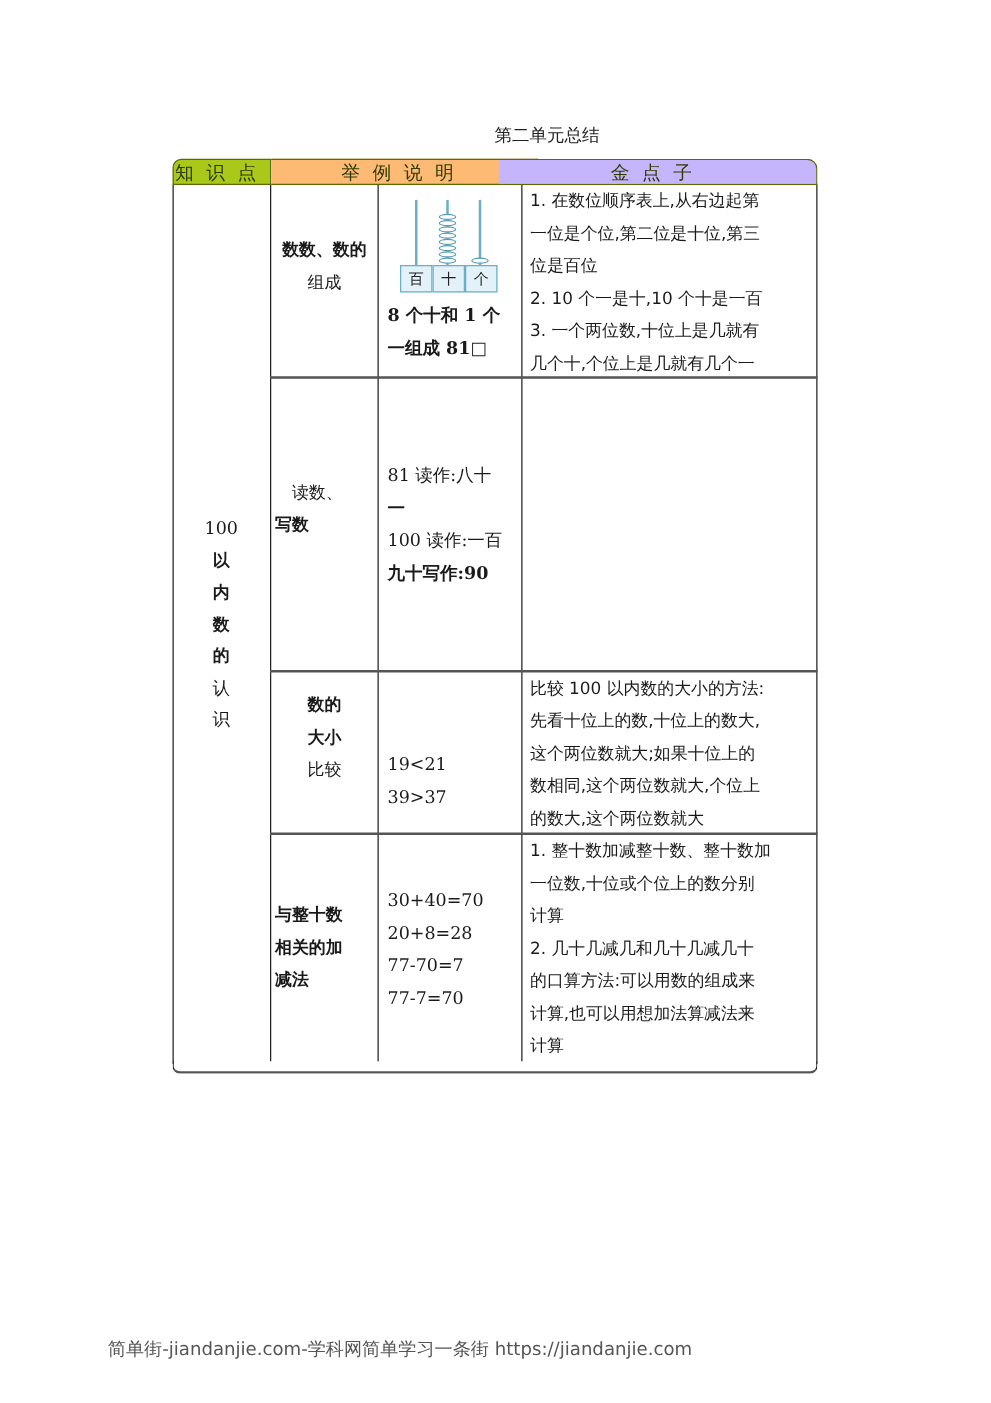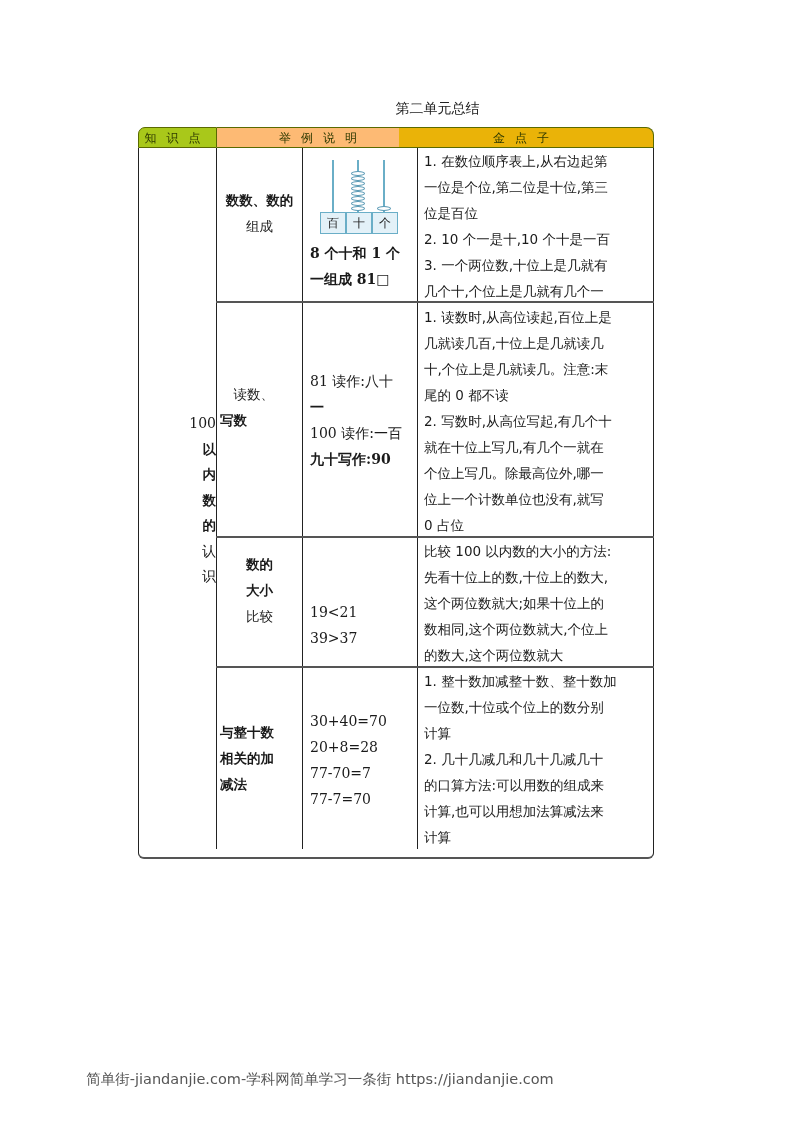"知识点" .hdr { font-size: 12px -> 15px }
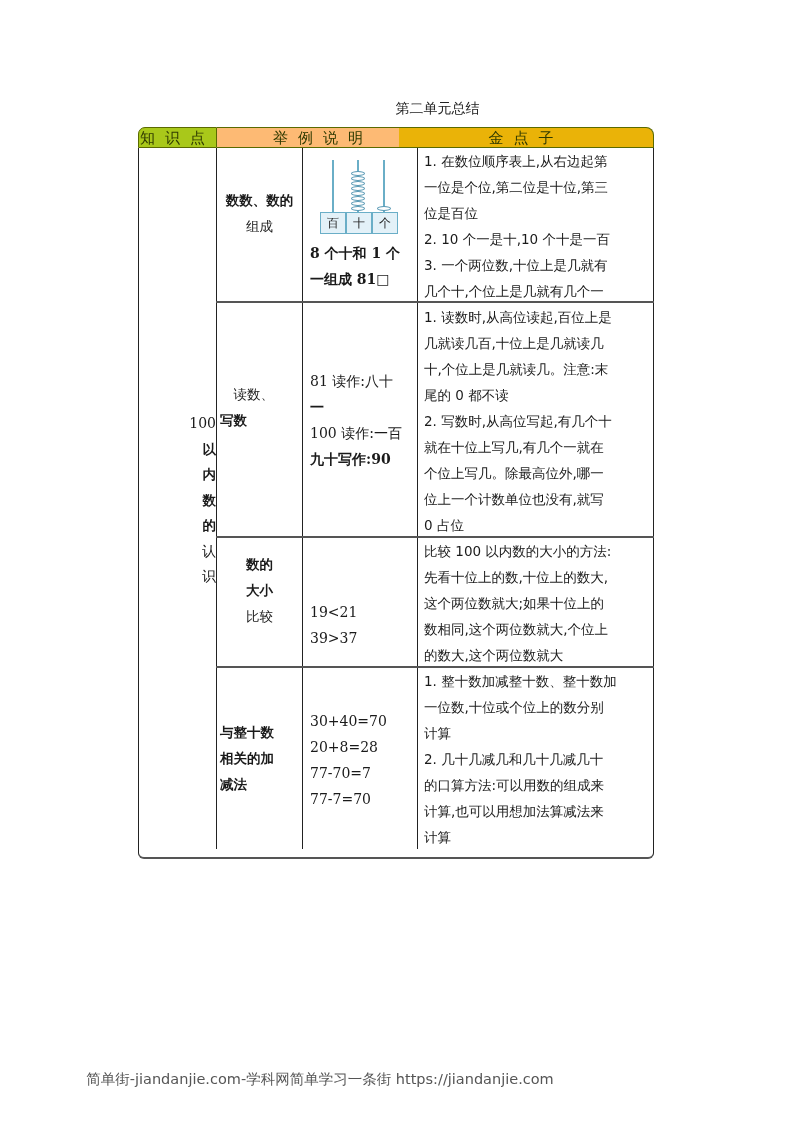"金点子" .hdr.h3 { background: #eab308 -> #c4b5fd }
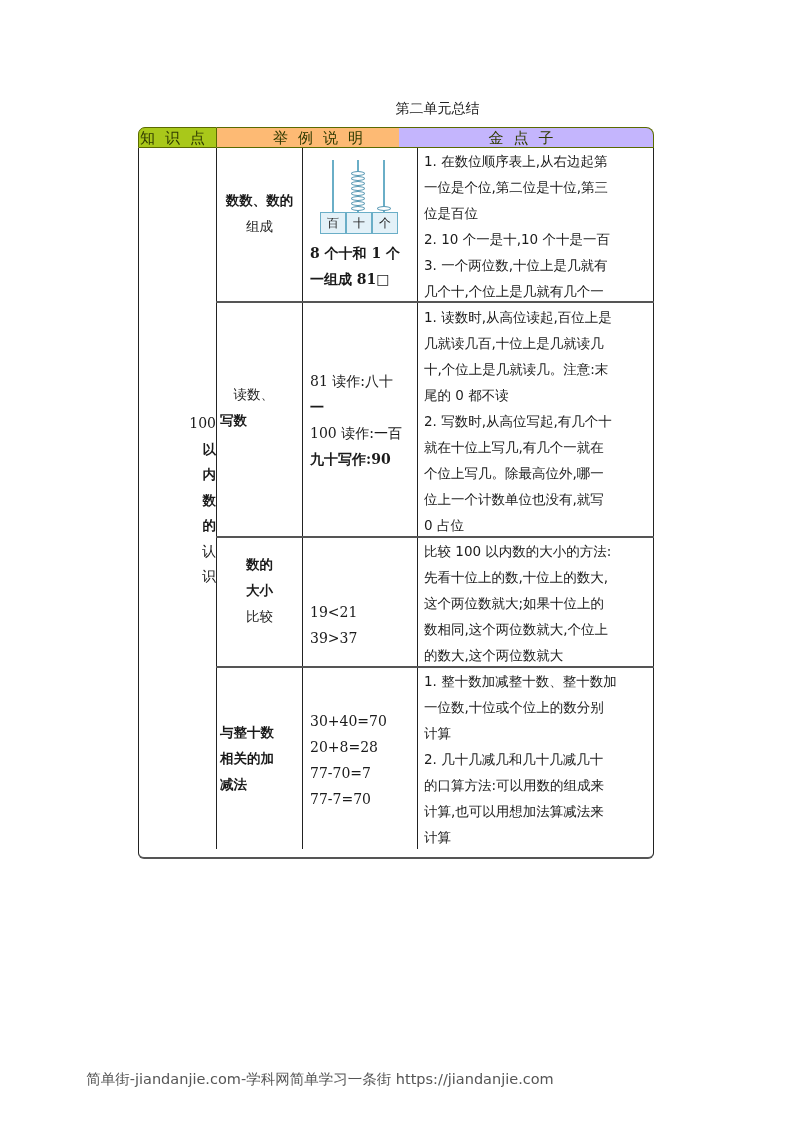"1. 读数时,从高位读起,百位上是" div.cell { html: <div> <div>1. 读数时,从高位读起,百位上是</div> <div>几就读几百,十位上是几就读几</div> <div>十,个位上是几就读几。注意:末</div> <div>尾的 0 都不读</div> <div>2. 写数时,从高位写起,有几个十</div> <div>就在十位上写几,有几个一就在</div> <div>个位上写几。除最高位外,哪一</div> <div>位上一个计数单位也没有,就写</div> <div>0 占位</div> </div> -> none }
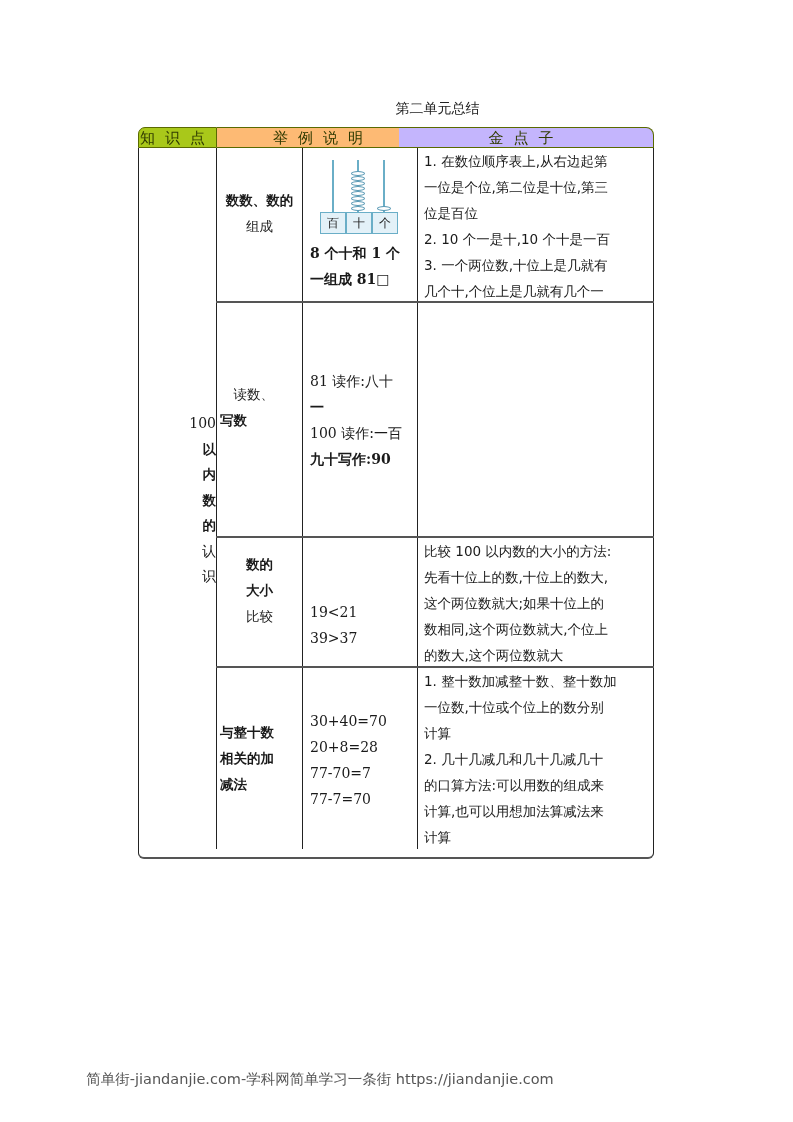"100" div.cell { text-align: right -> none }
